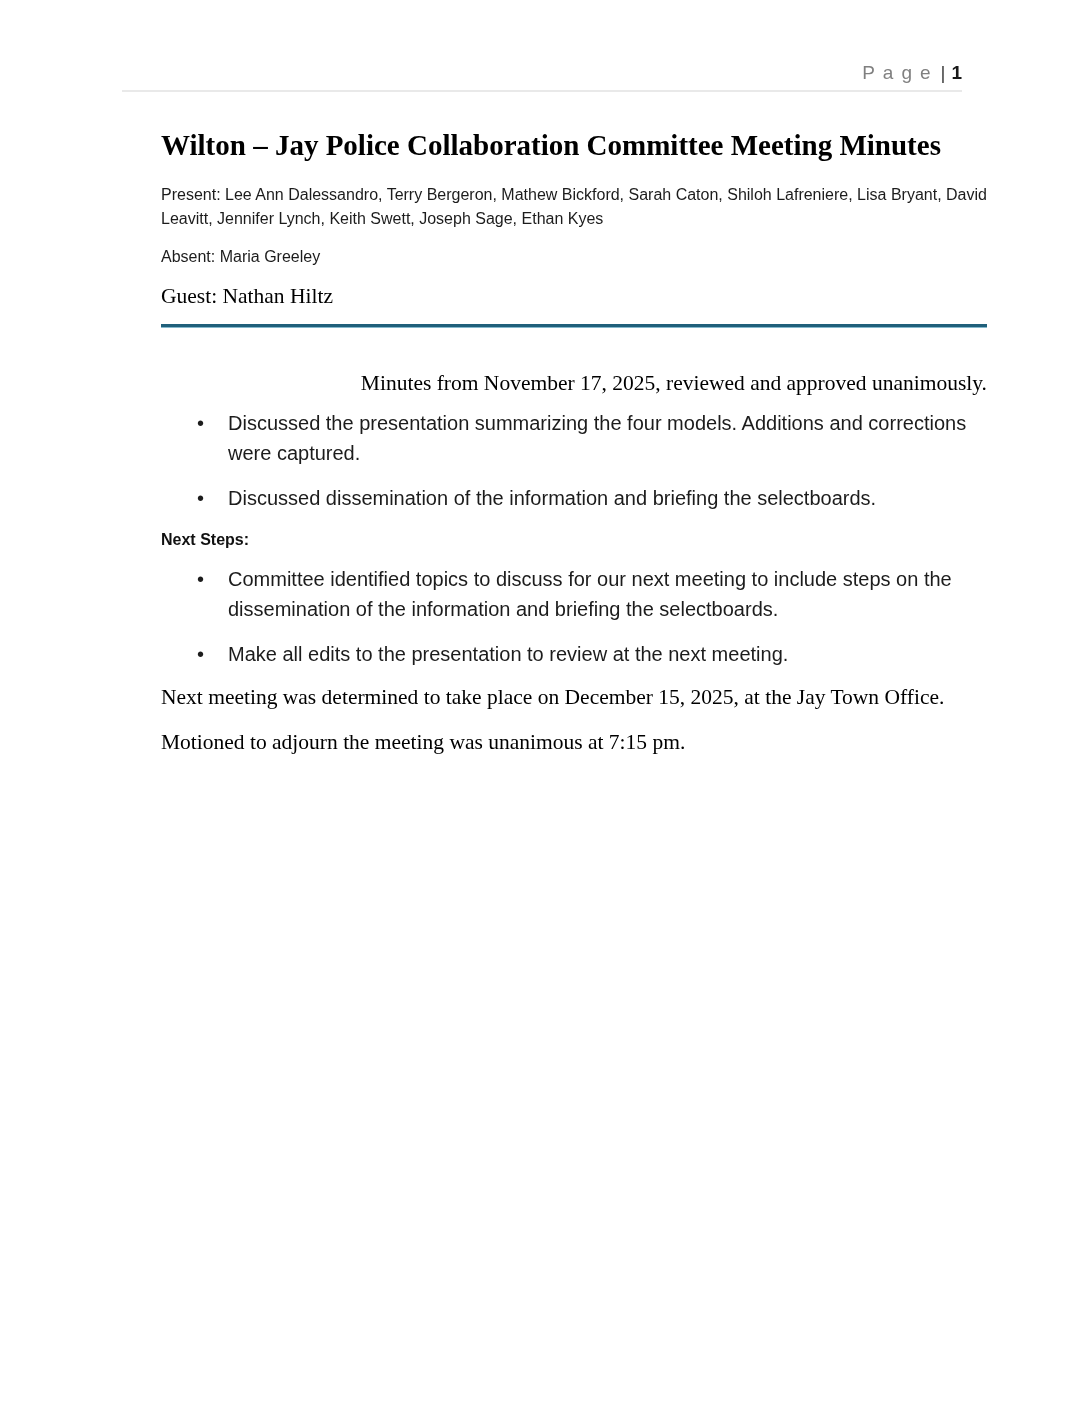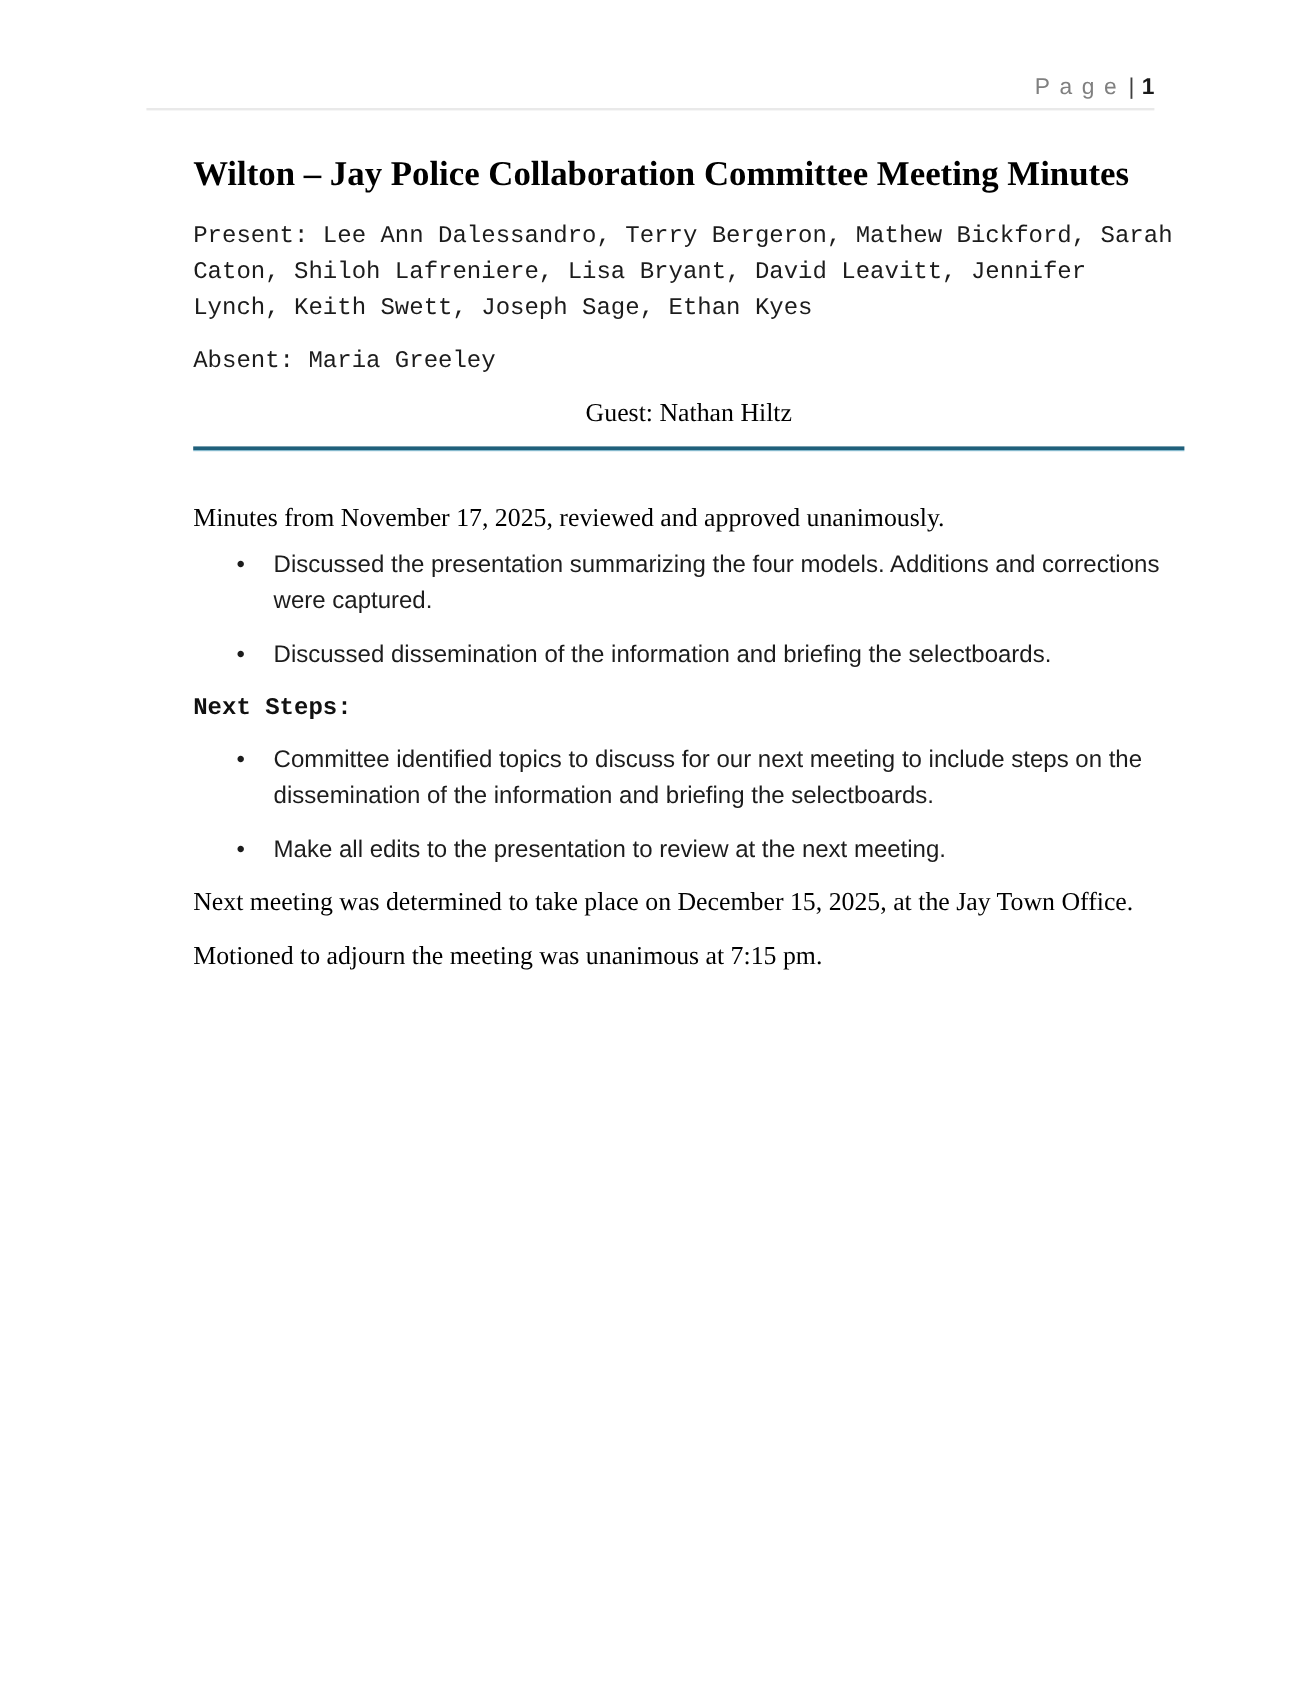"Present: Lee Ann Dalessandro, Terry" p.sans { font-family: Liberation Mono, monospace -> Liberation Sans, sans-serif; font-size: 20px -> 16px }
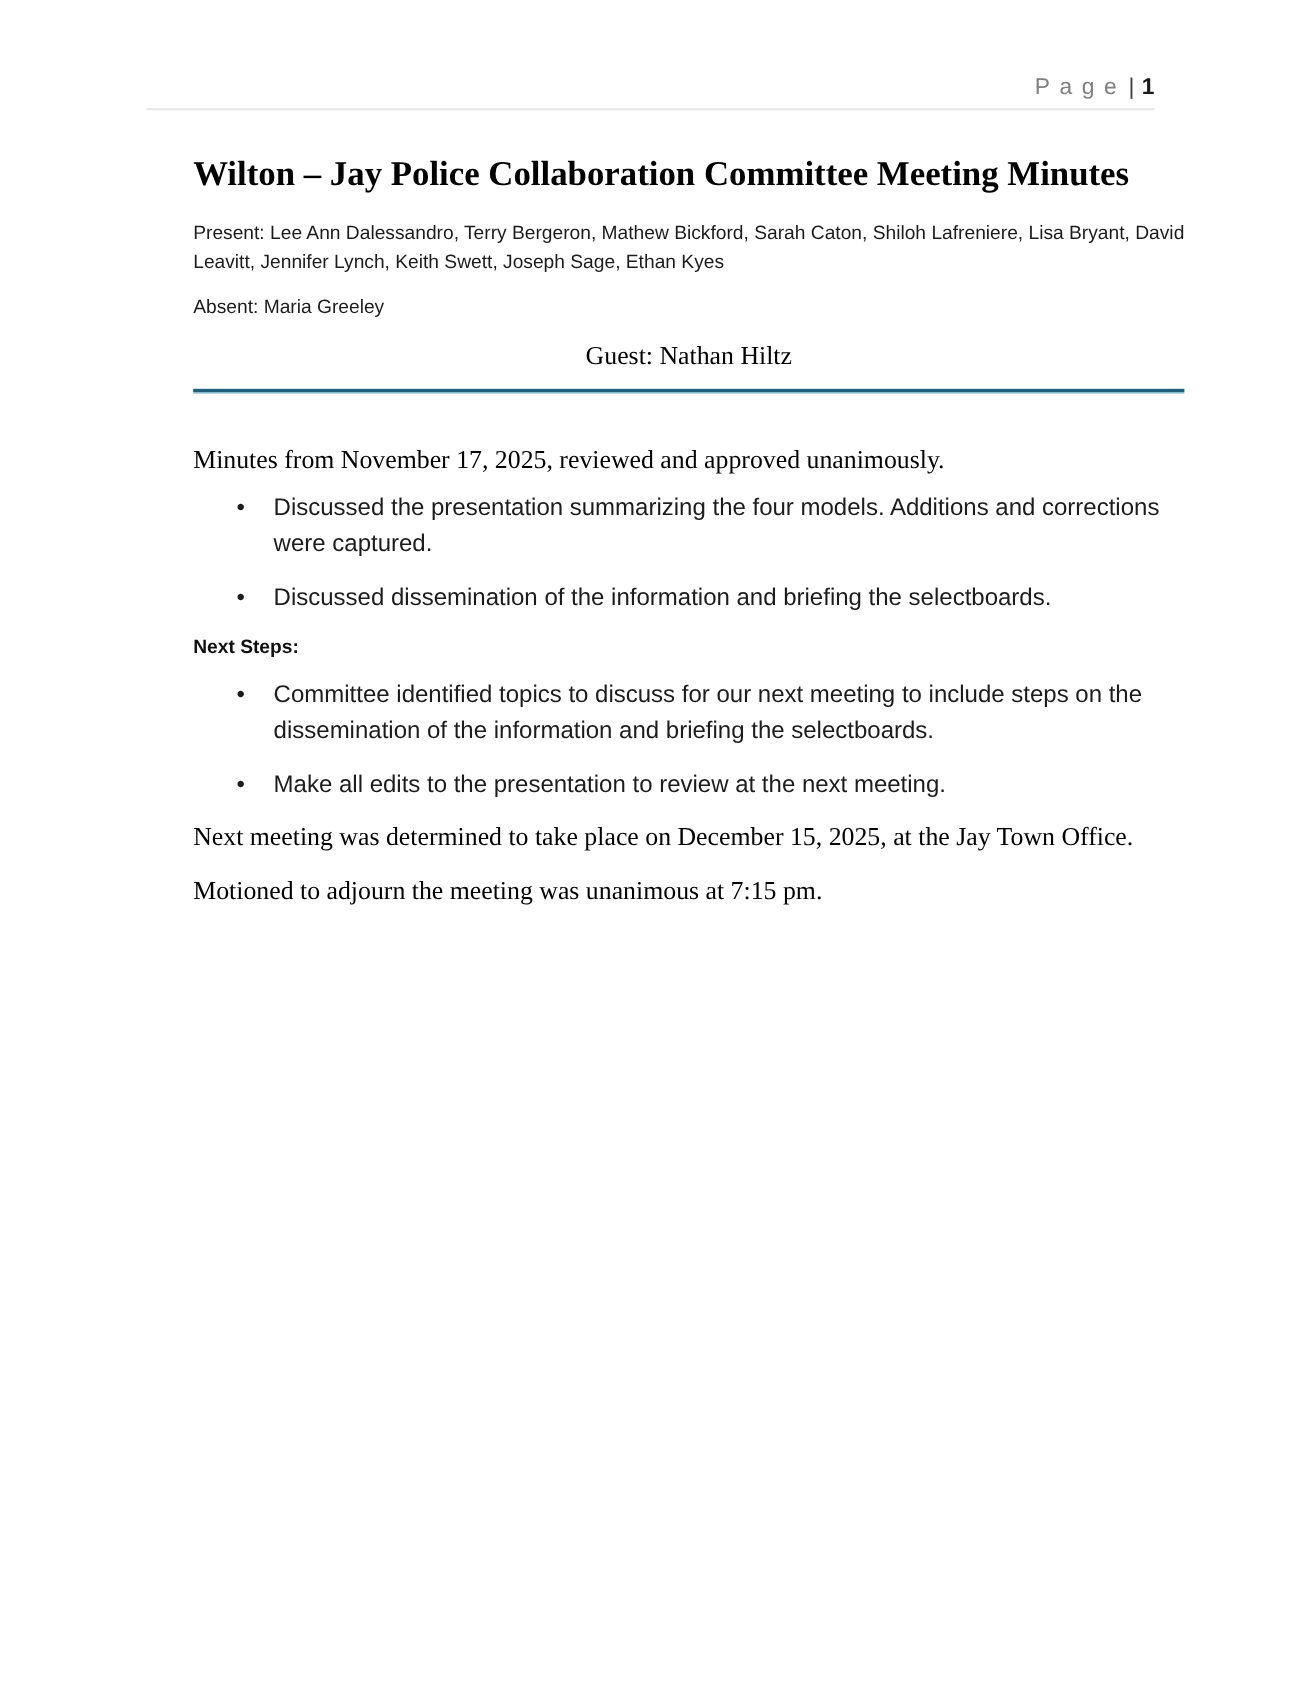"Guest: Nathan Hiltz" p.guest-line { text-align: center -> none }
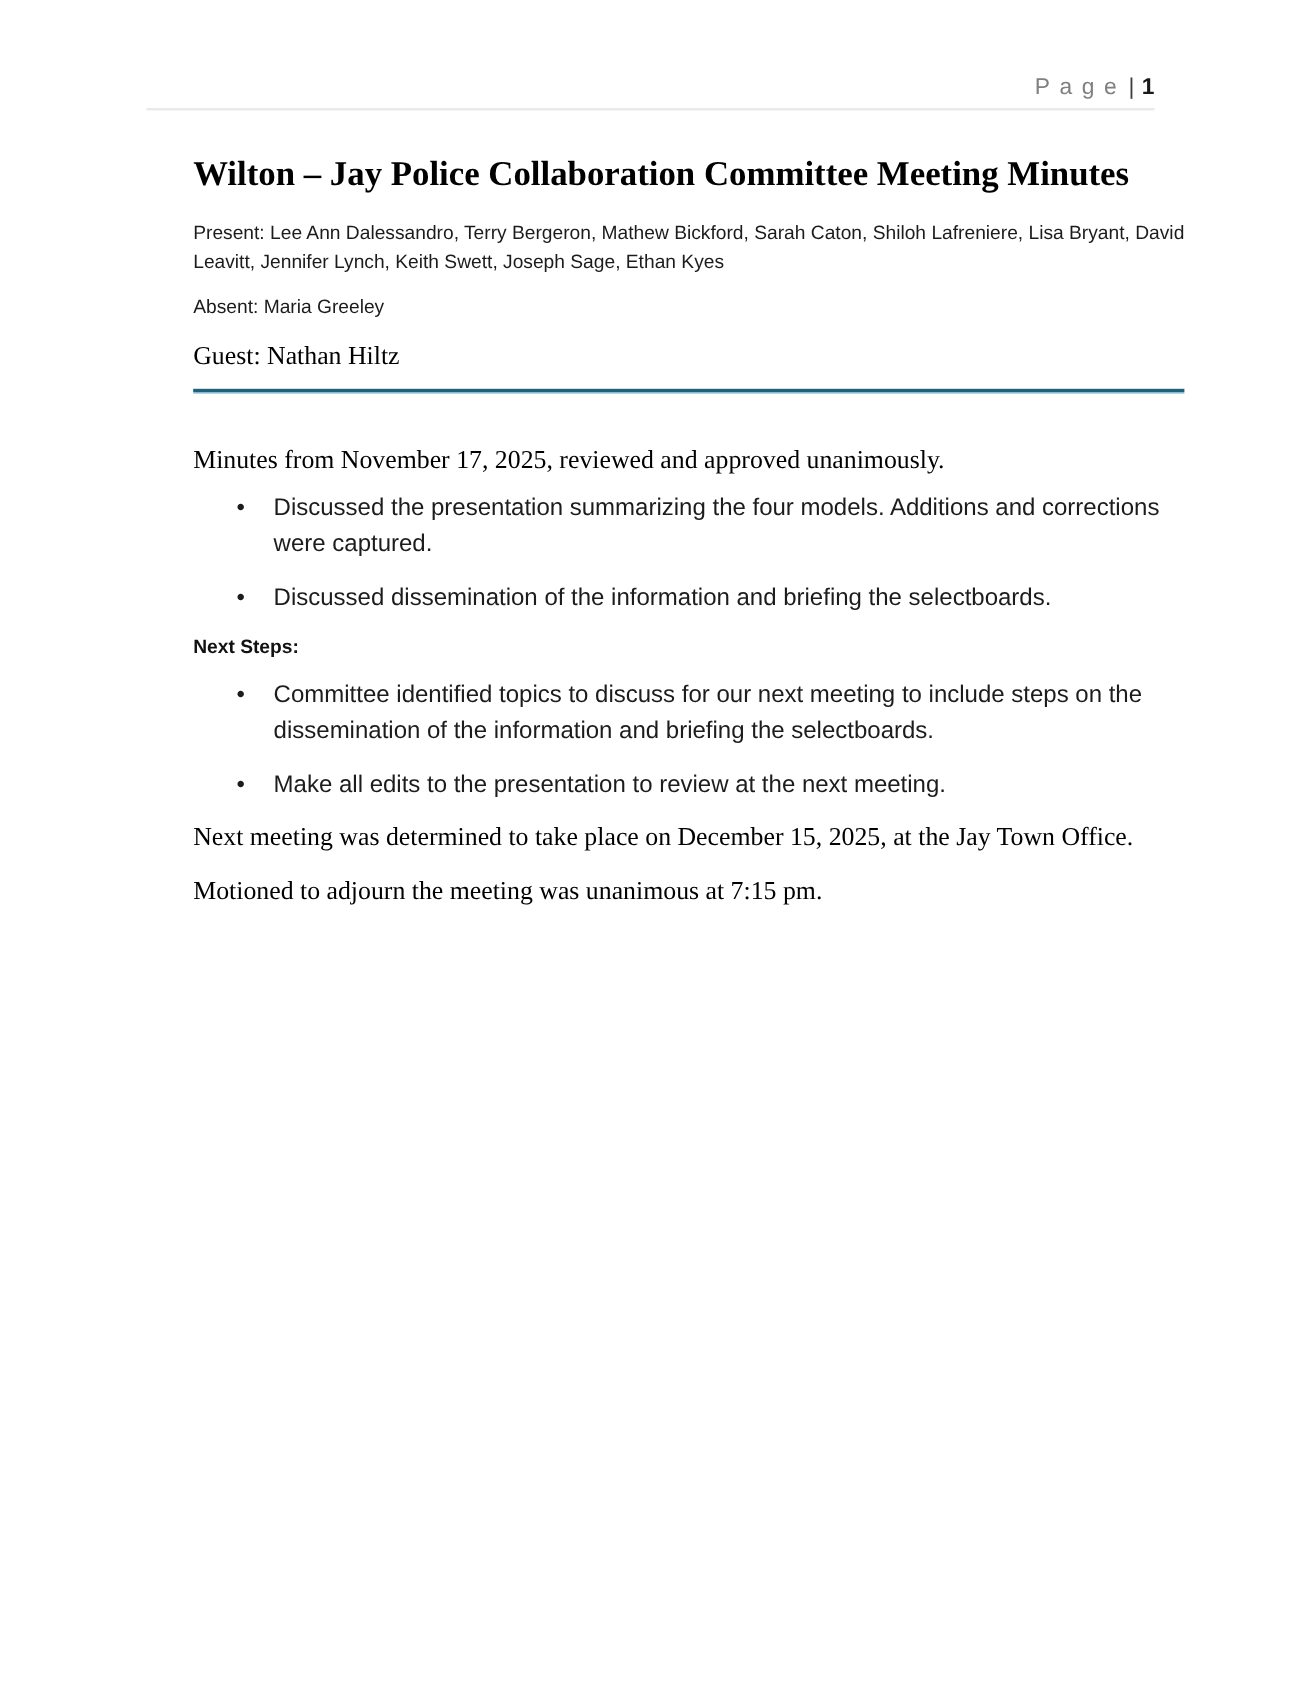"Minutes from November 17, 2025," p.approval-note { text-align: none -> right }
